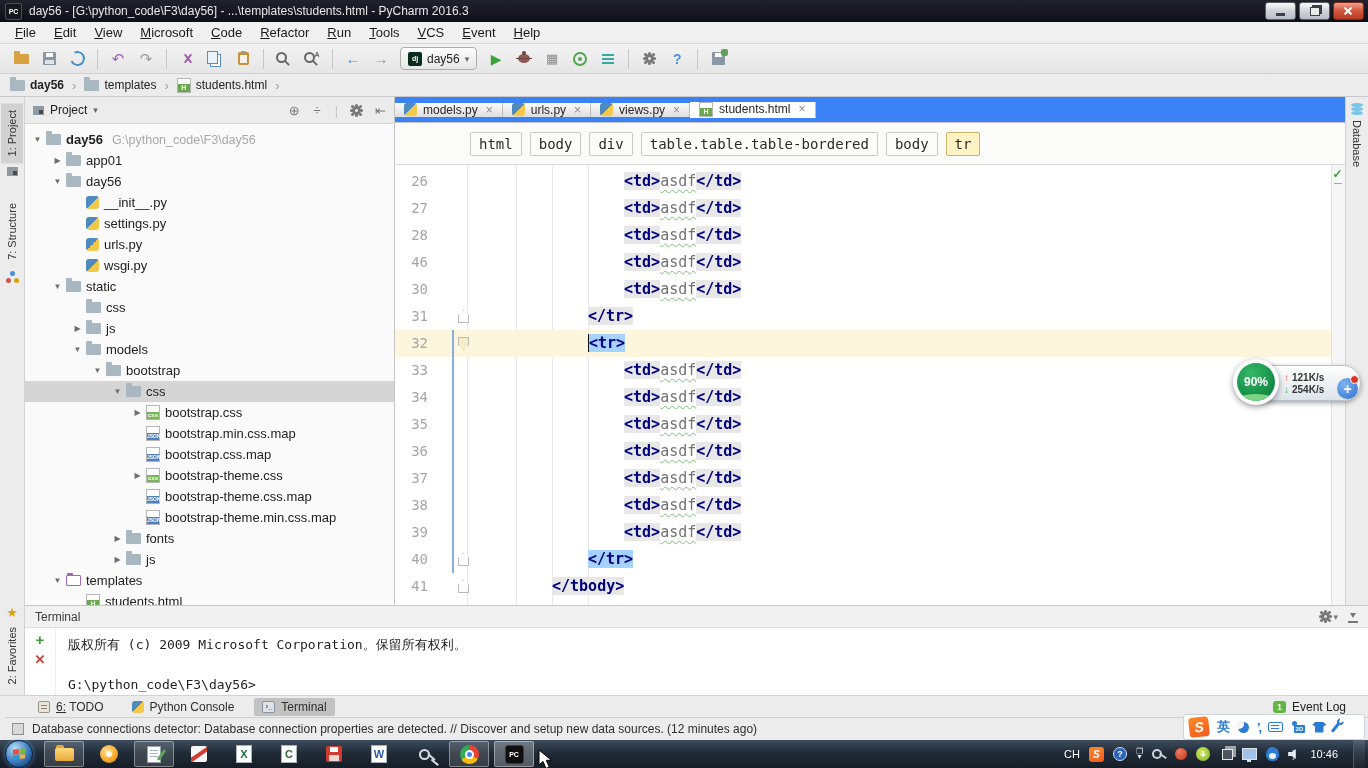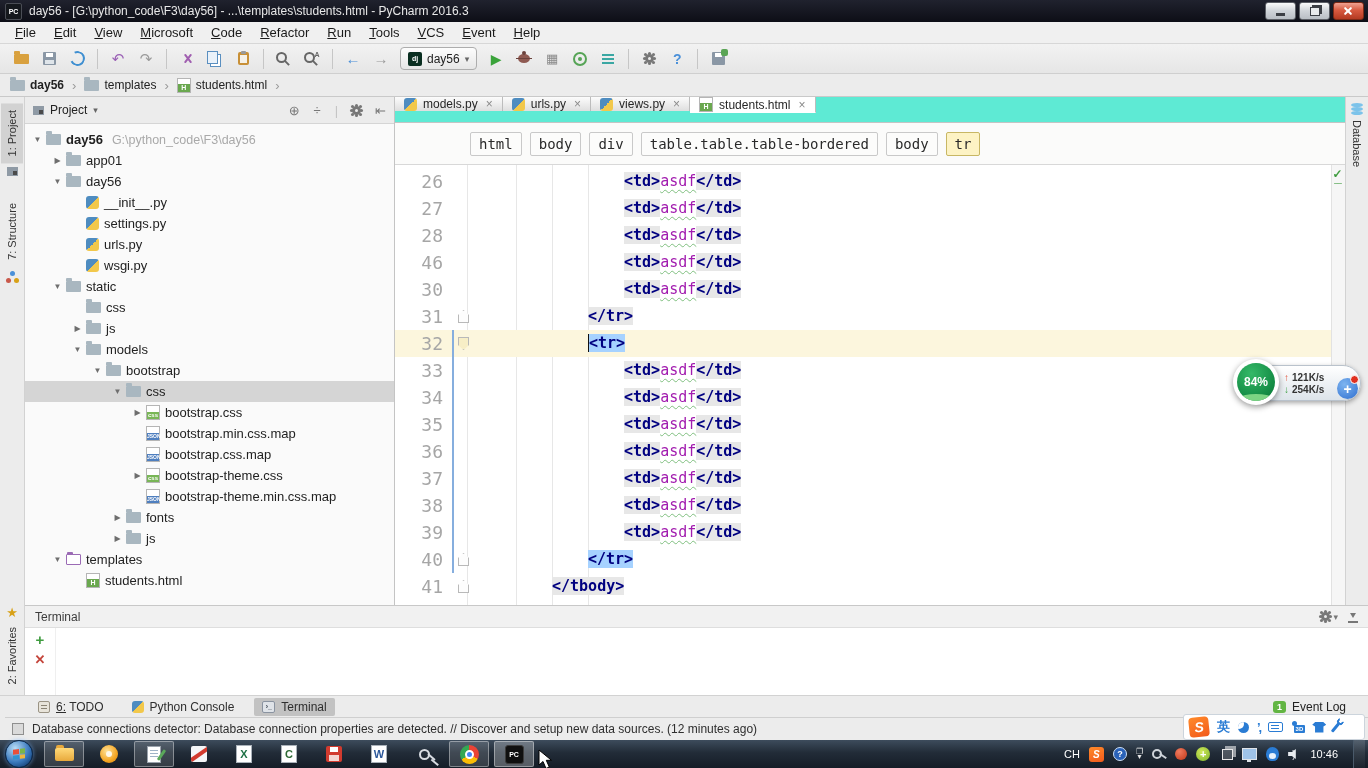"models.py" .etabs { align-items: flex-start -> center; background: #5eead4 -> #3b82f6 }
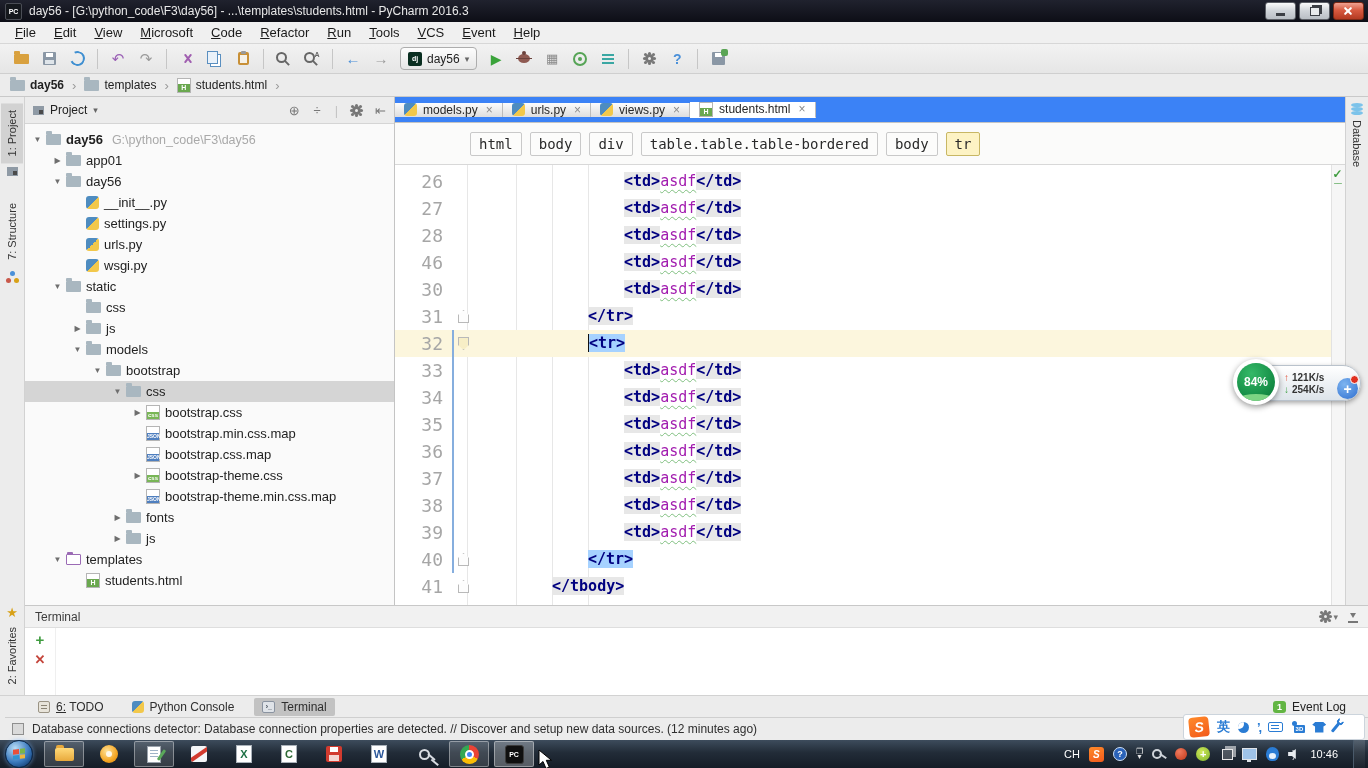"26" .lnum { font-size: 18px -> 14px; left: 20px -> 5px }
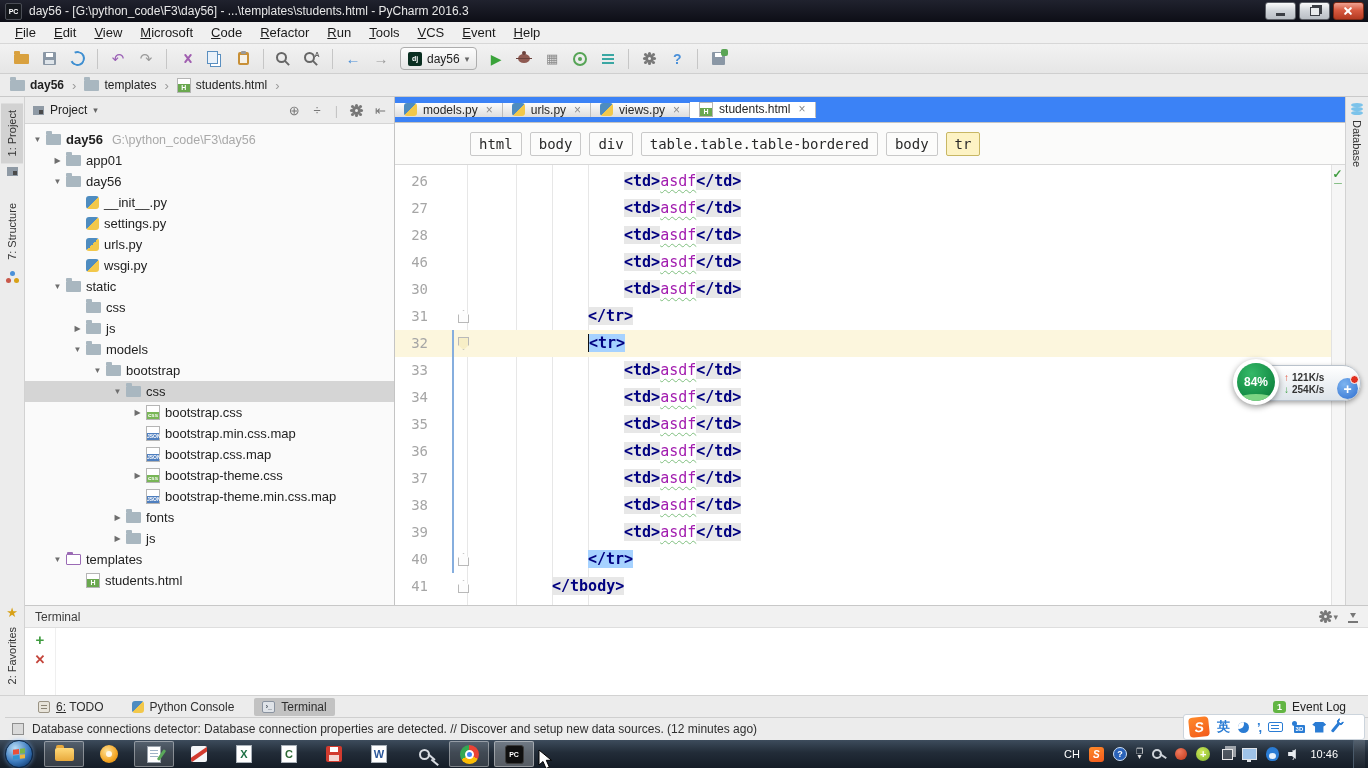"asdf" .berr { color: #a21caf -> #737373 }
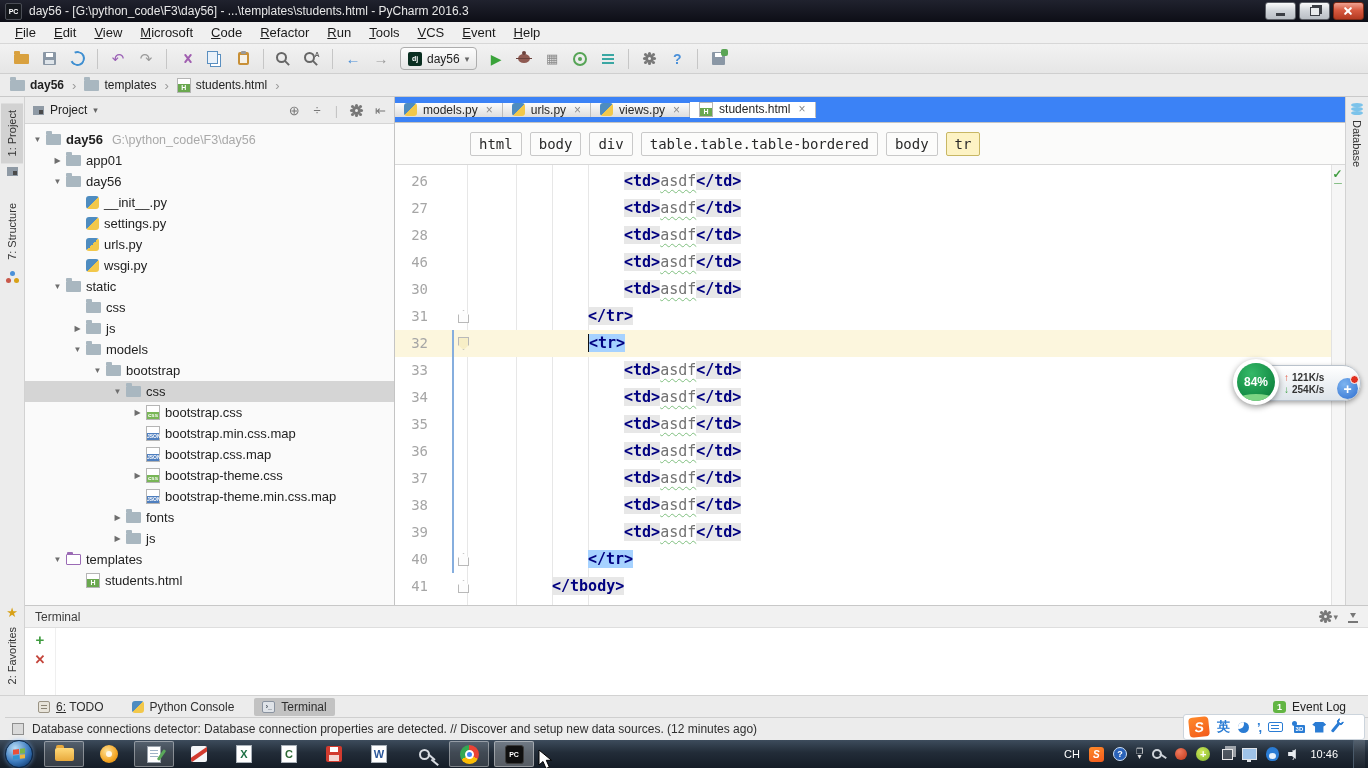"84%" span { text: 84% -> 90% }
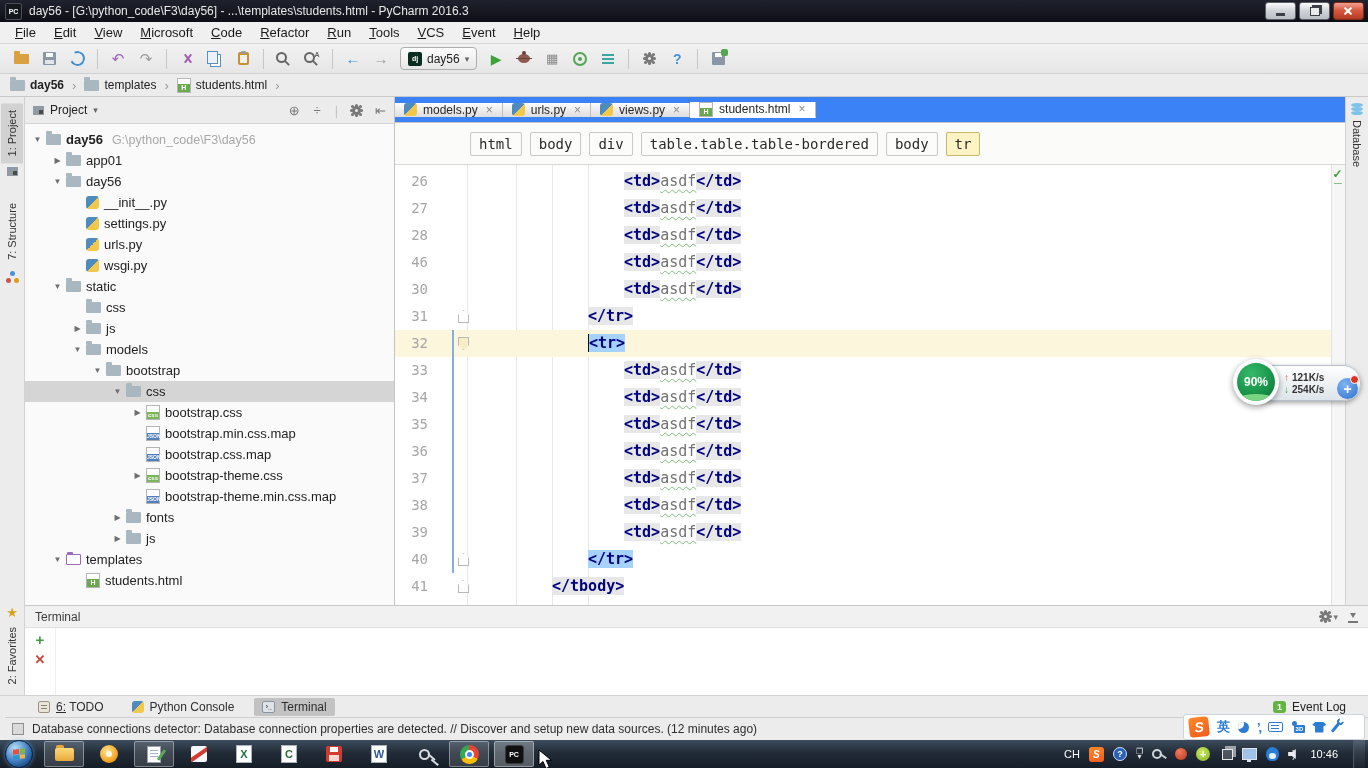"bootstrap-theme.css.map" div.trow { html: none -> <div> <span></span> <span></span> <span>bootstrap-theme.css.map</span> </div> }
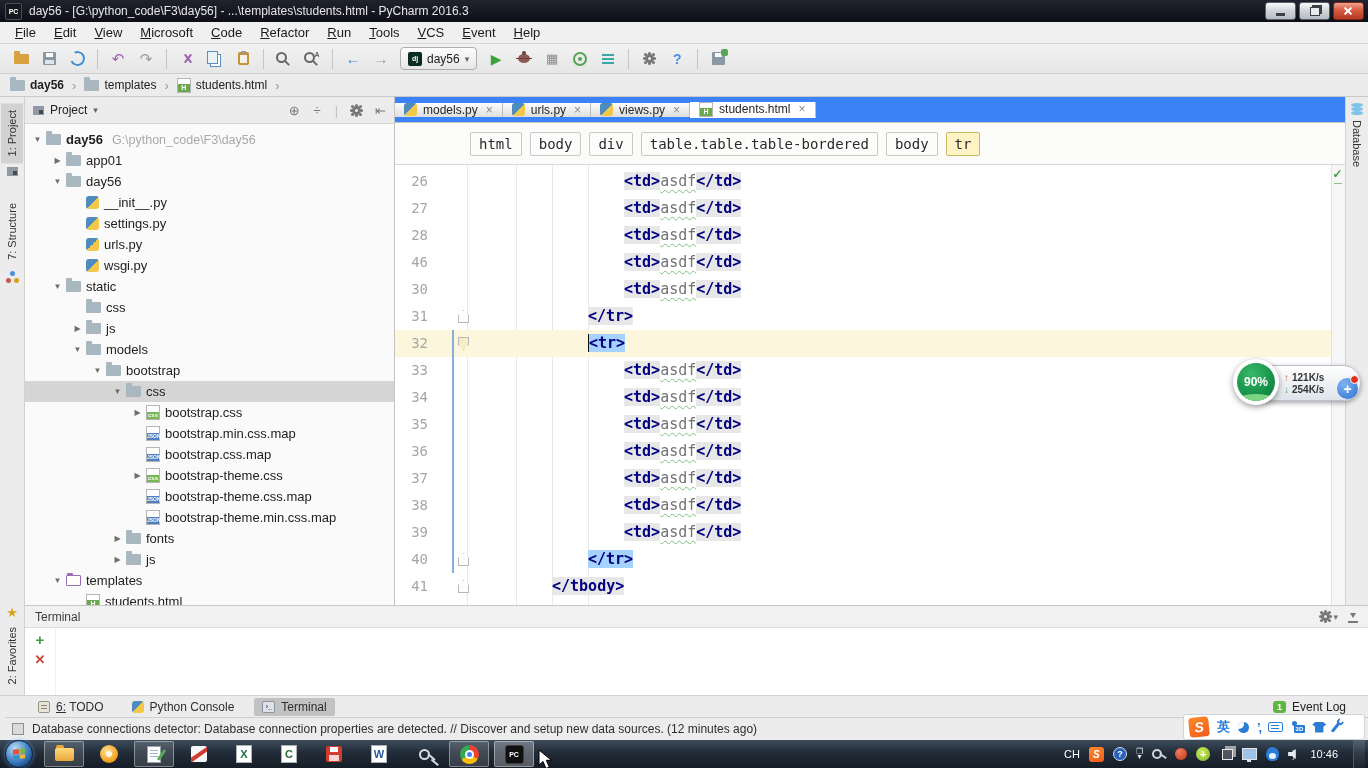"版权所有 (c) 2009 Microsoft" div.term-out { html: none -> <div><div>版权所有 (c) 2009 Microsoft Corporation。保留所有权利。</div><div>&nbsp;</div><div>G:\python_code\F3\day56&gt;</div></div> }
